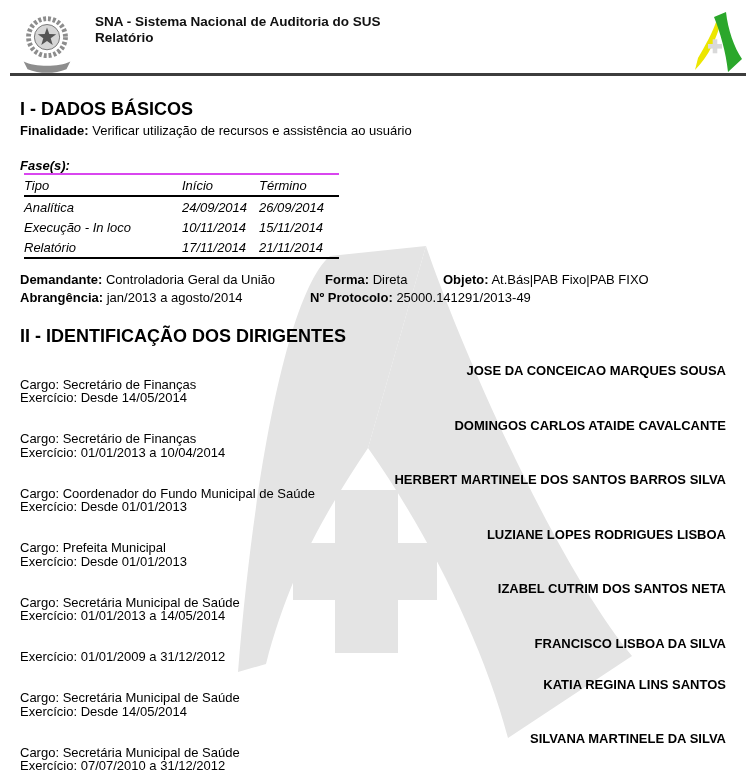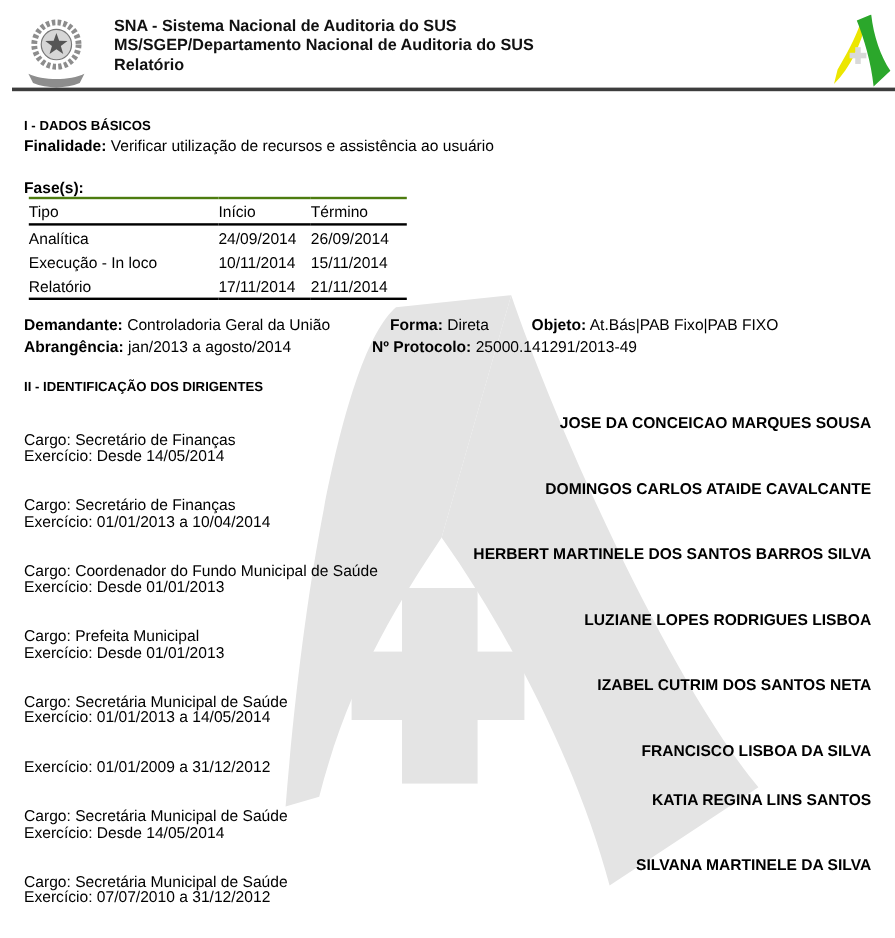"MS/SGEP/Departamento Nacional de" div { html: <div>MS/SGEP/Departamento Nacional de Auditoria do SUS</div> -> none }
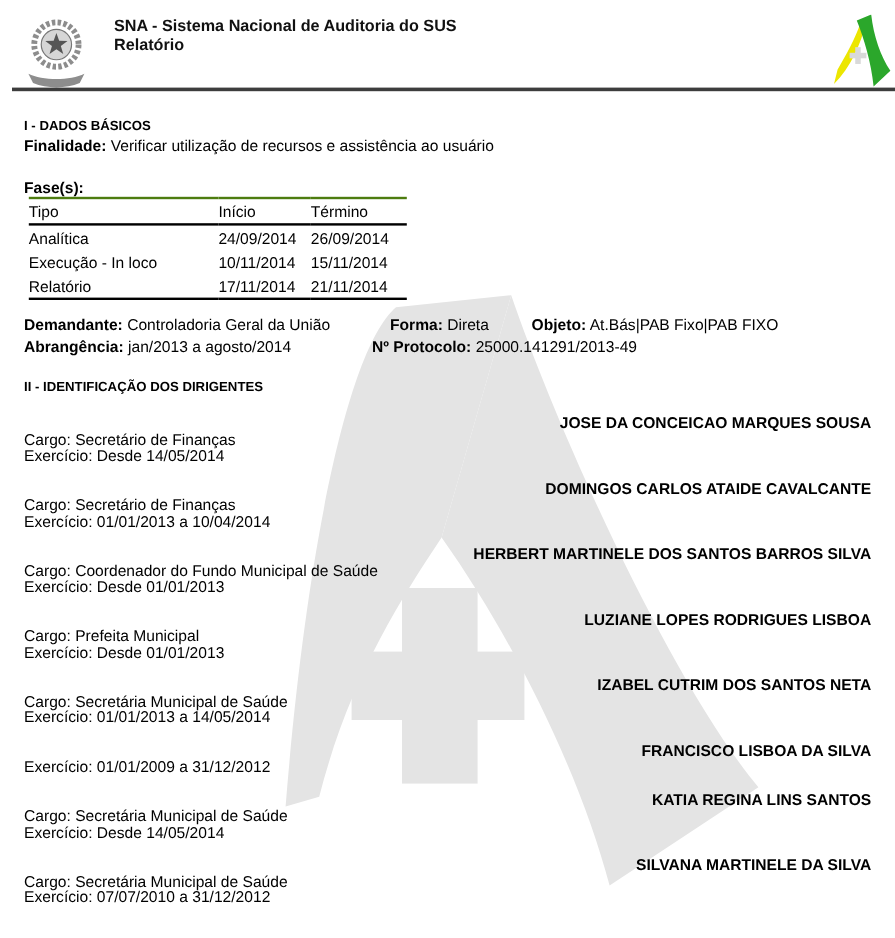"I - DADOS BÁSICOS" .sec-title { font-size: 11px -> 18px }
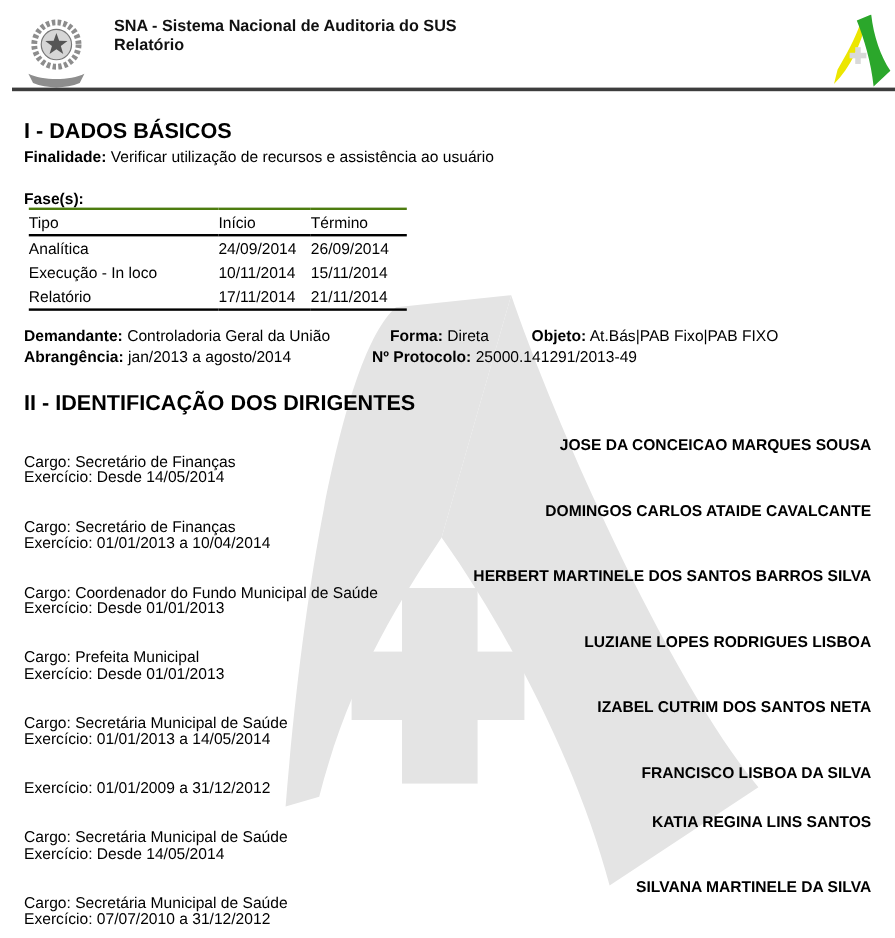"Fase(s):" .fases-label { font-style: none -> italic }
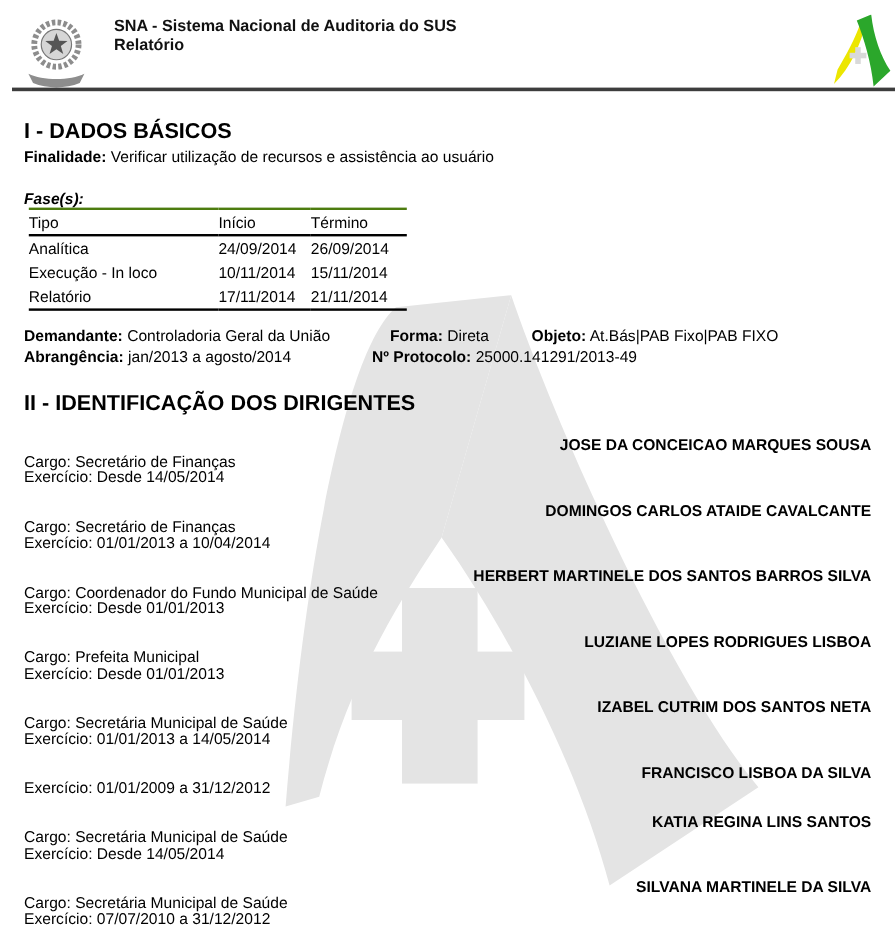"Tipo" table.fases { border-top: 2px solid #4d7c0f -> 2px solid #d946ef; font-style: none -> italic }
